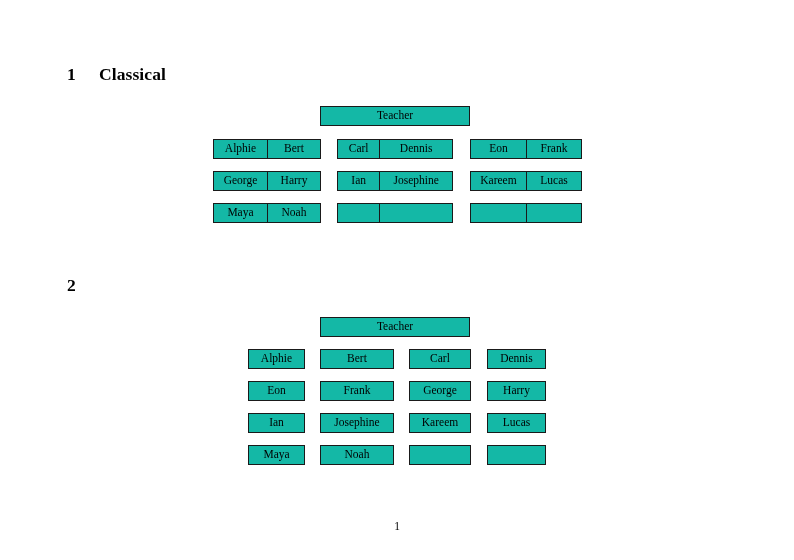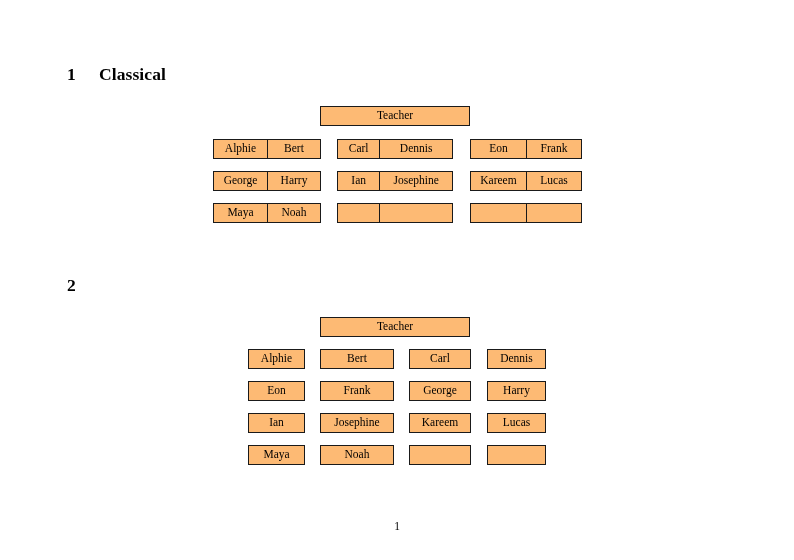"Teacher" .grp { background: #fdba74 -> #14b8a6 }
